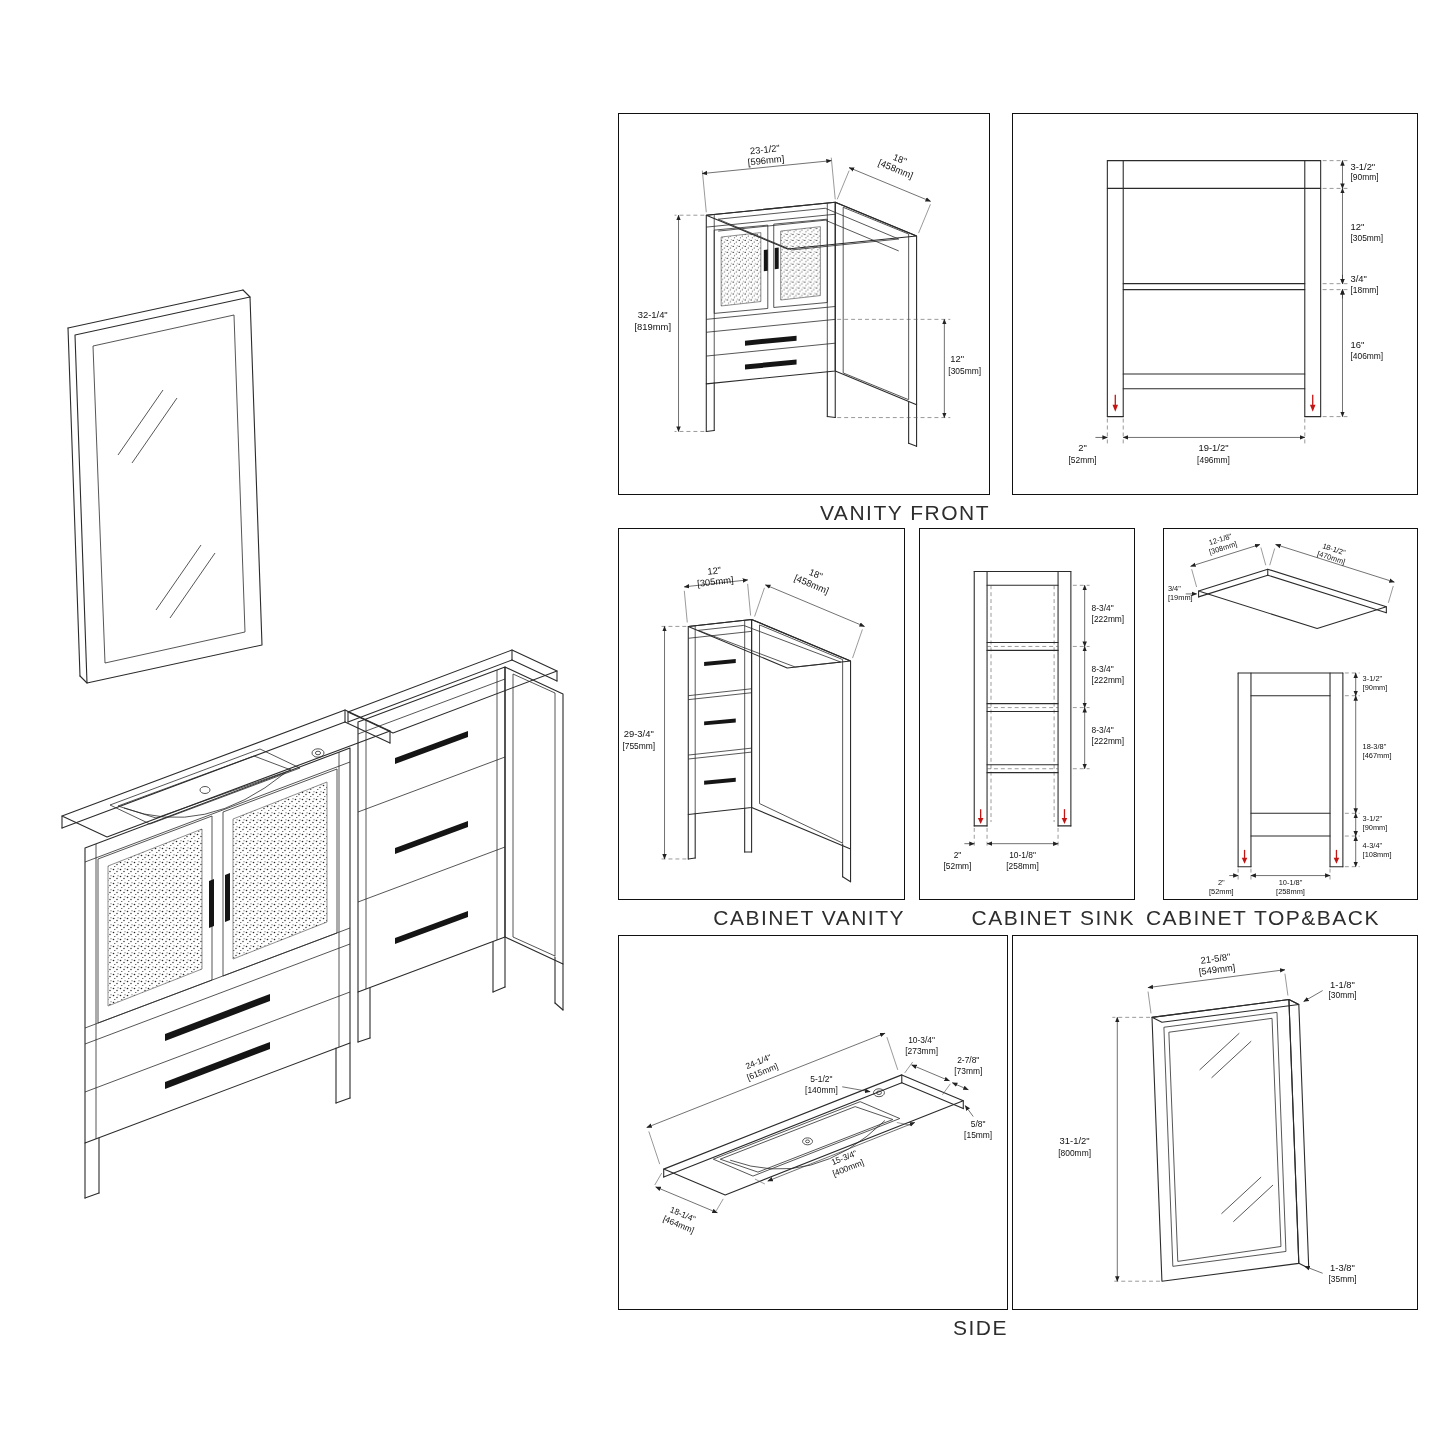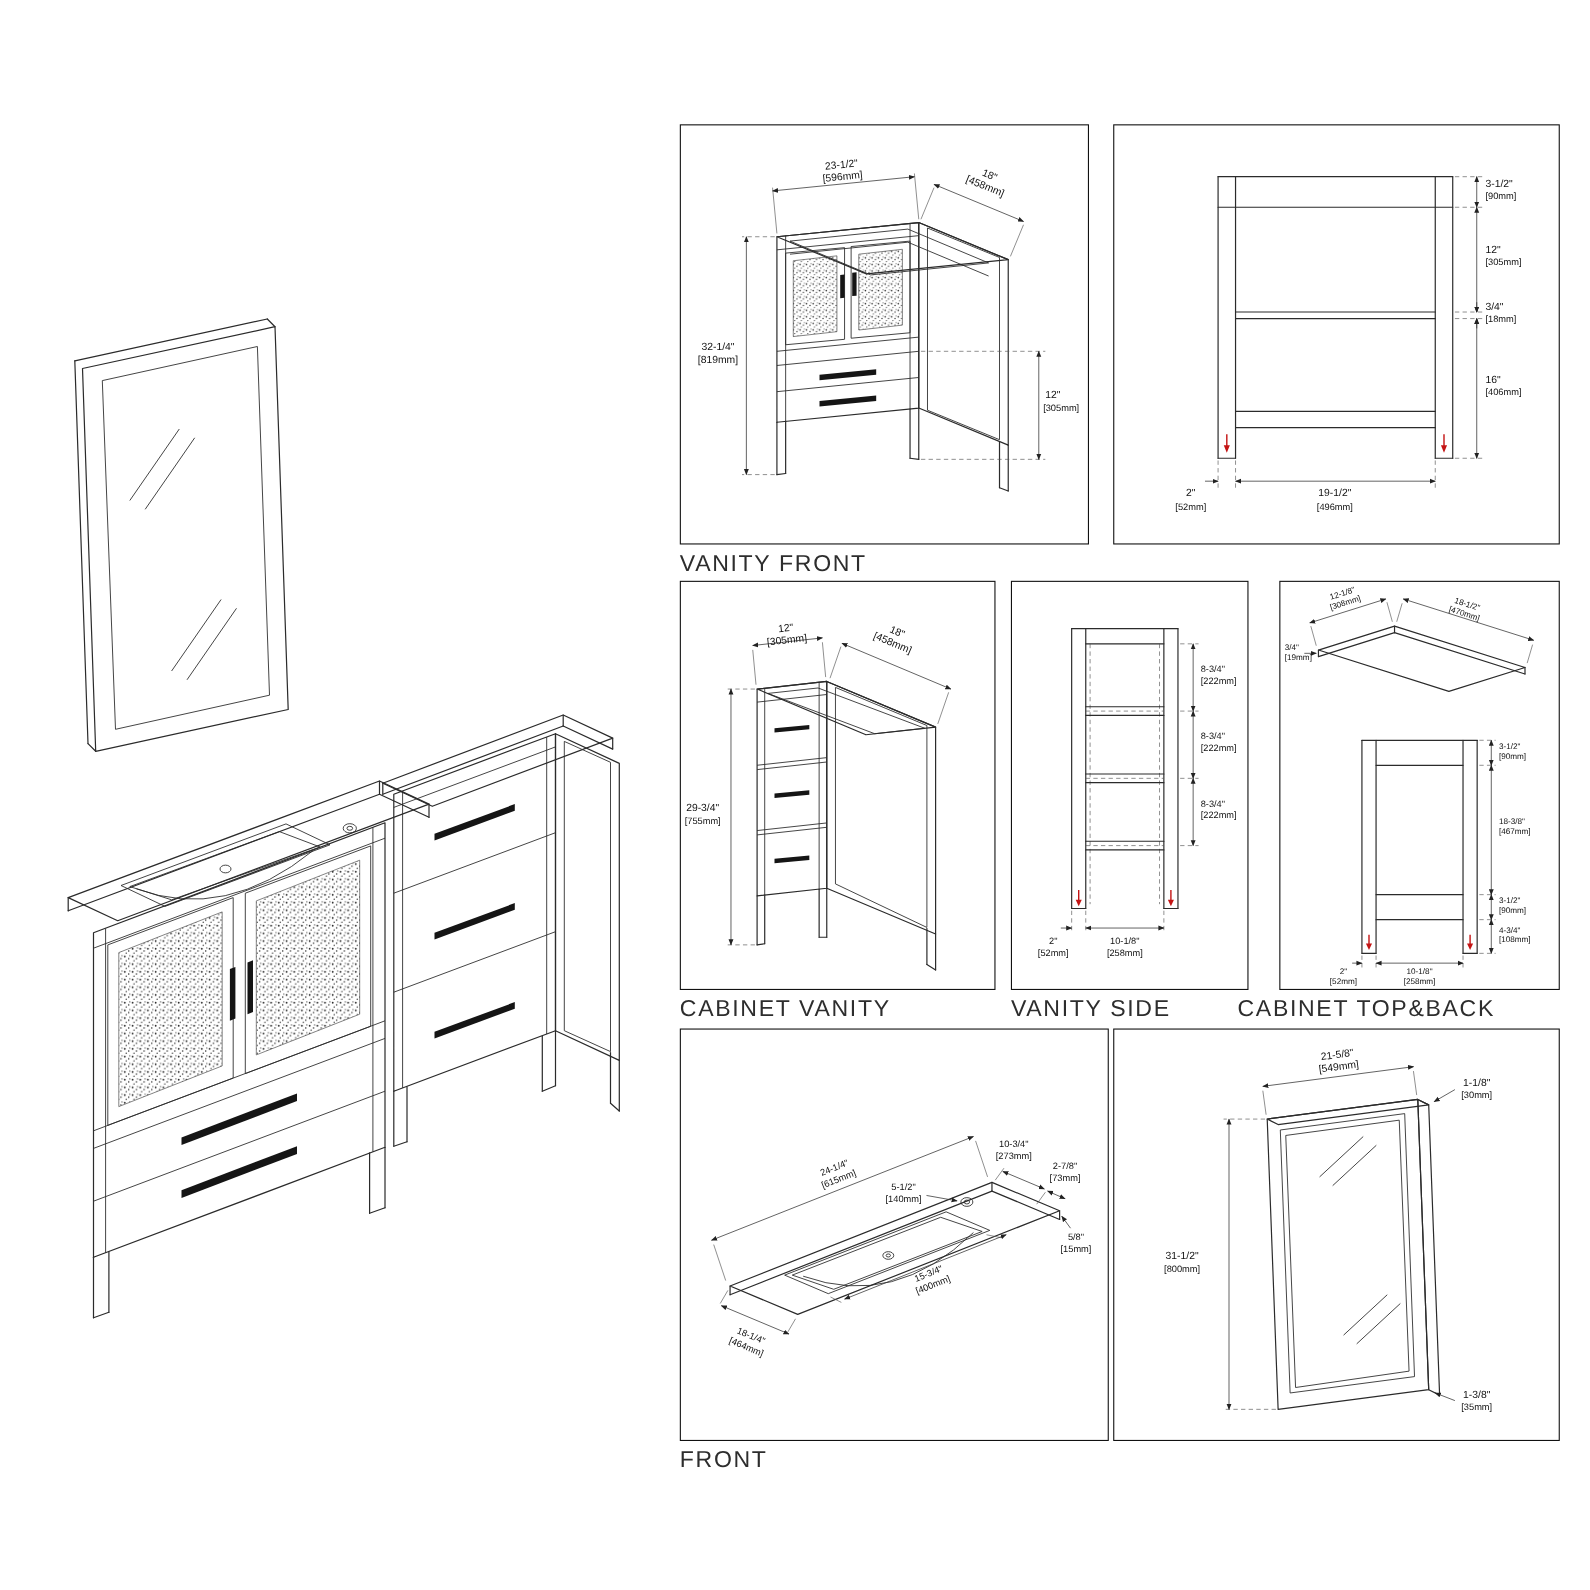"VANITY FRONT" .lbl { text-align: left -> right }
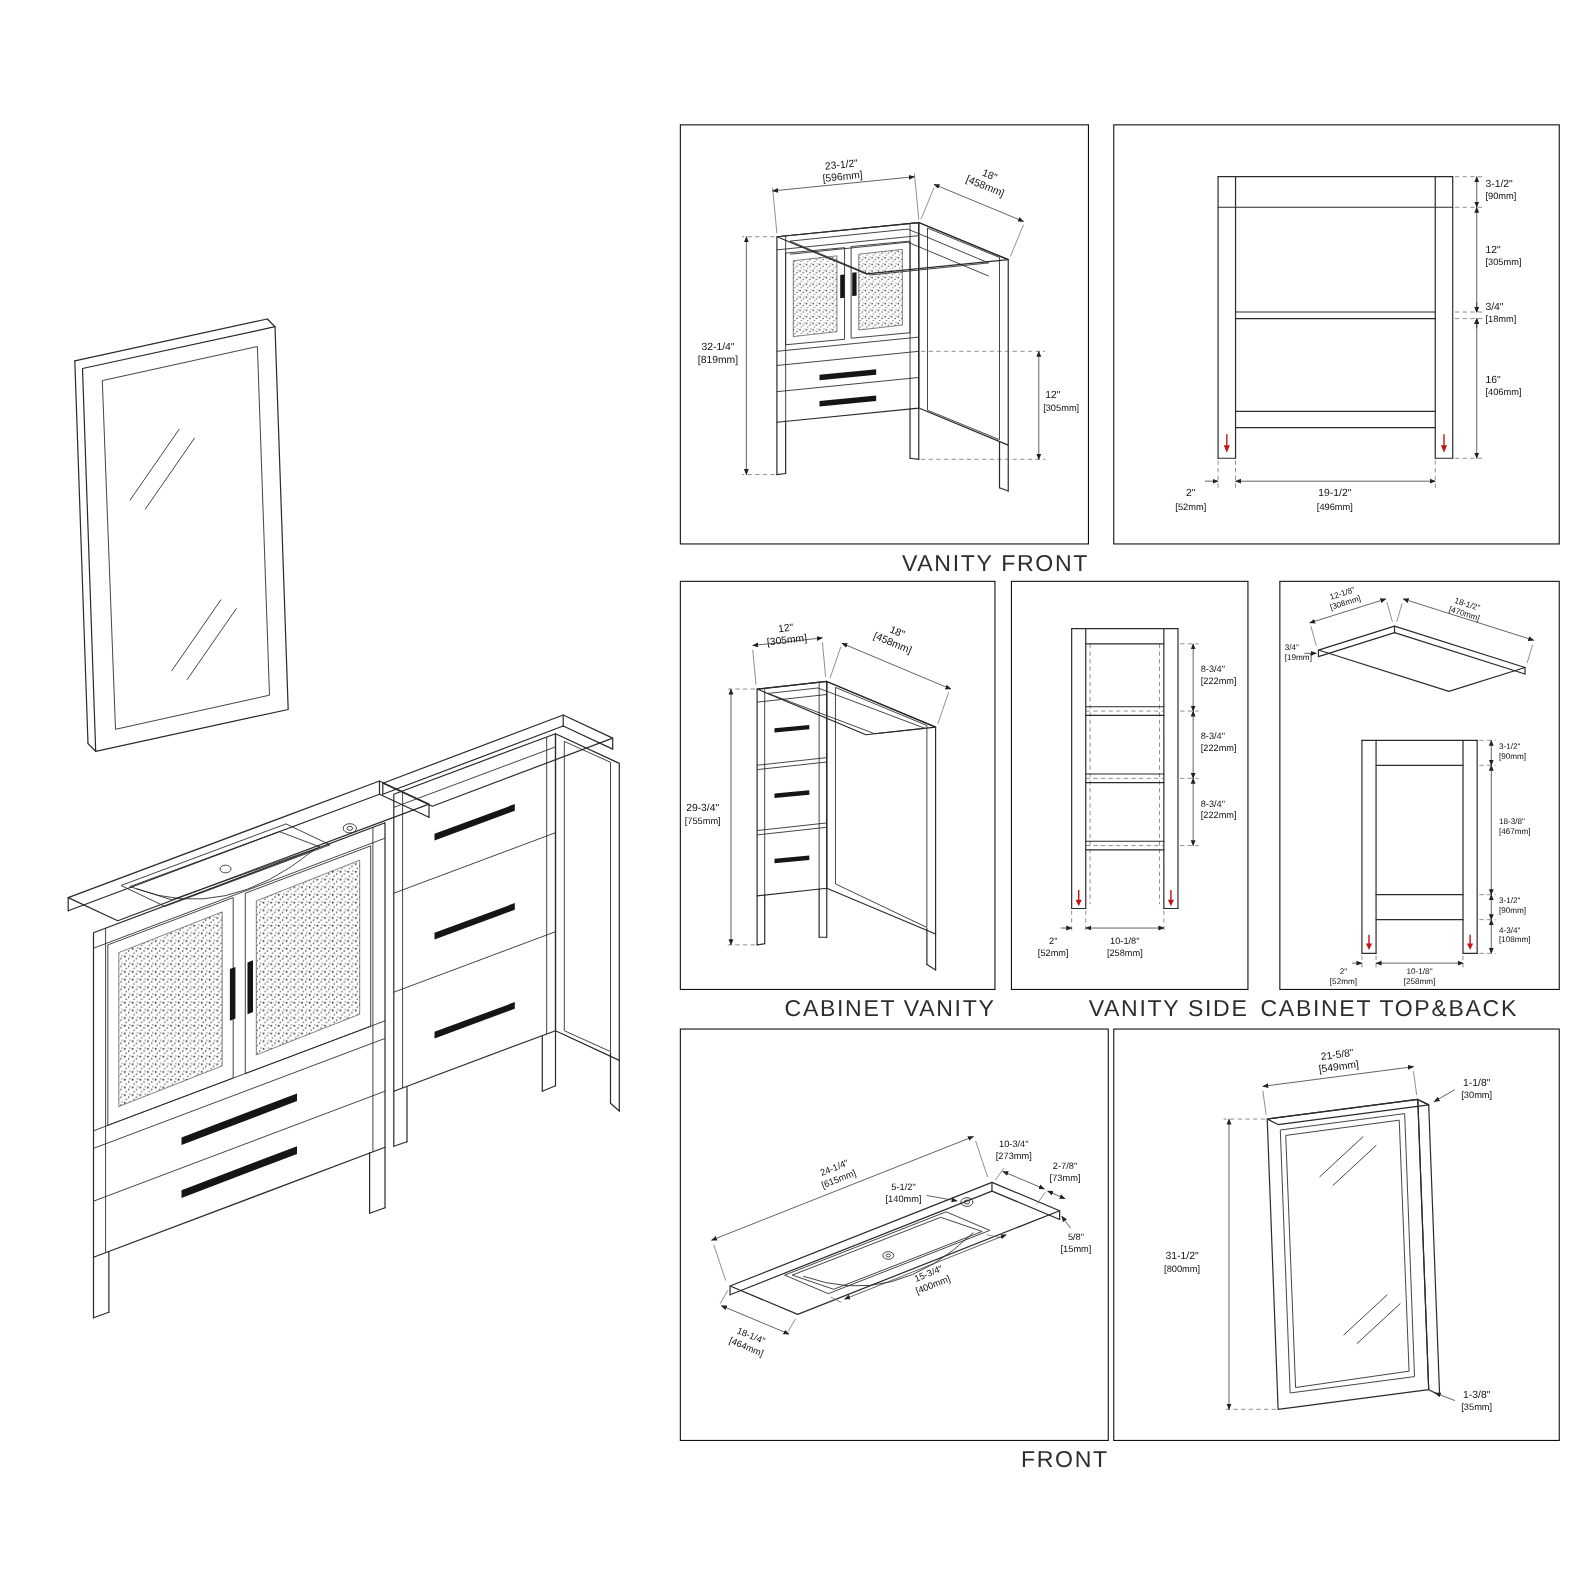"VANITY SIDE" div.lbl { text: VANITY SIDE -> CABINET SINK }
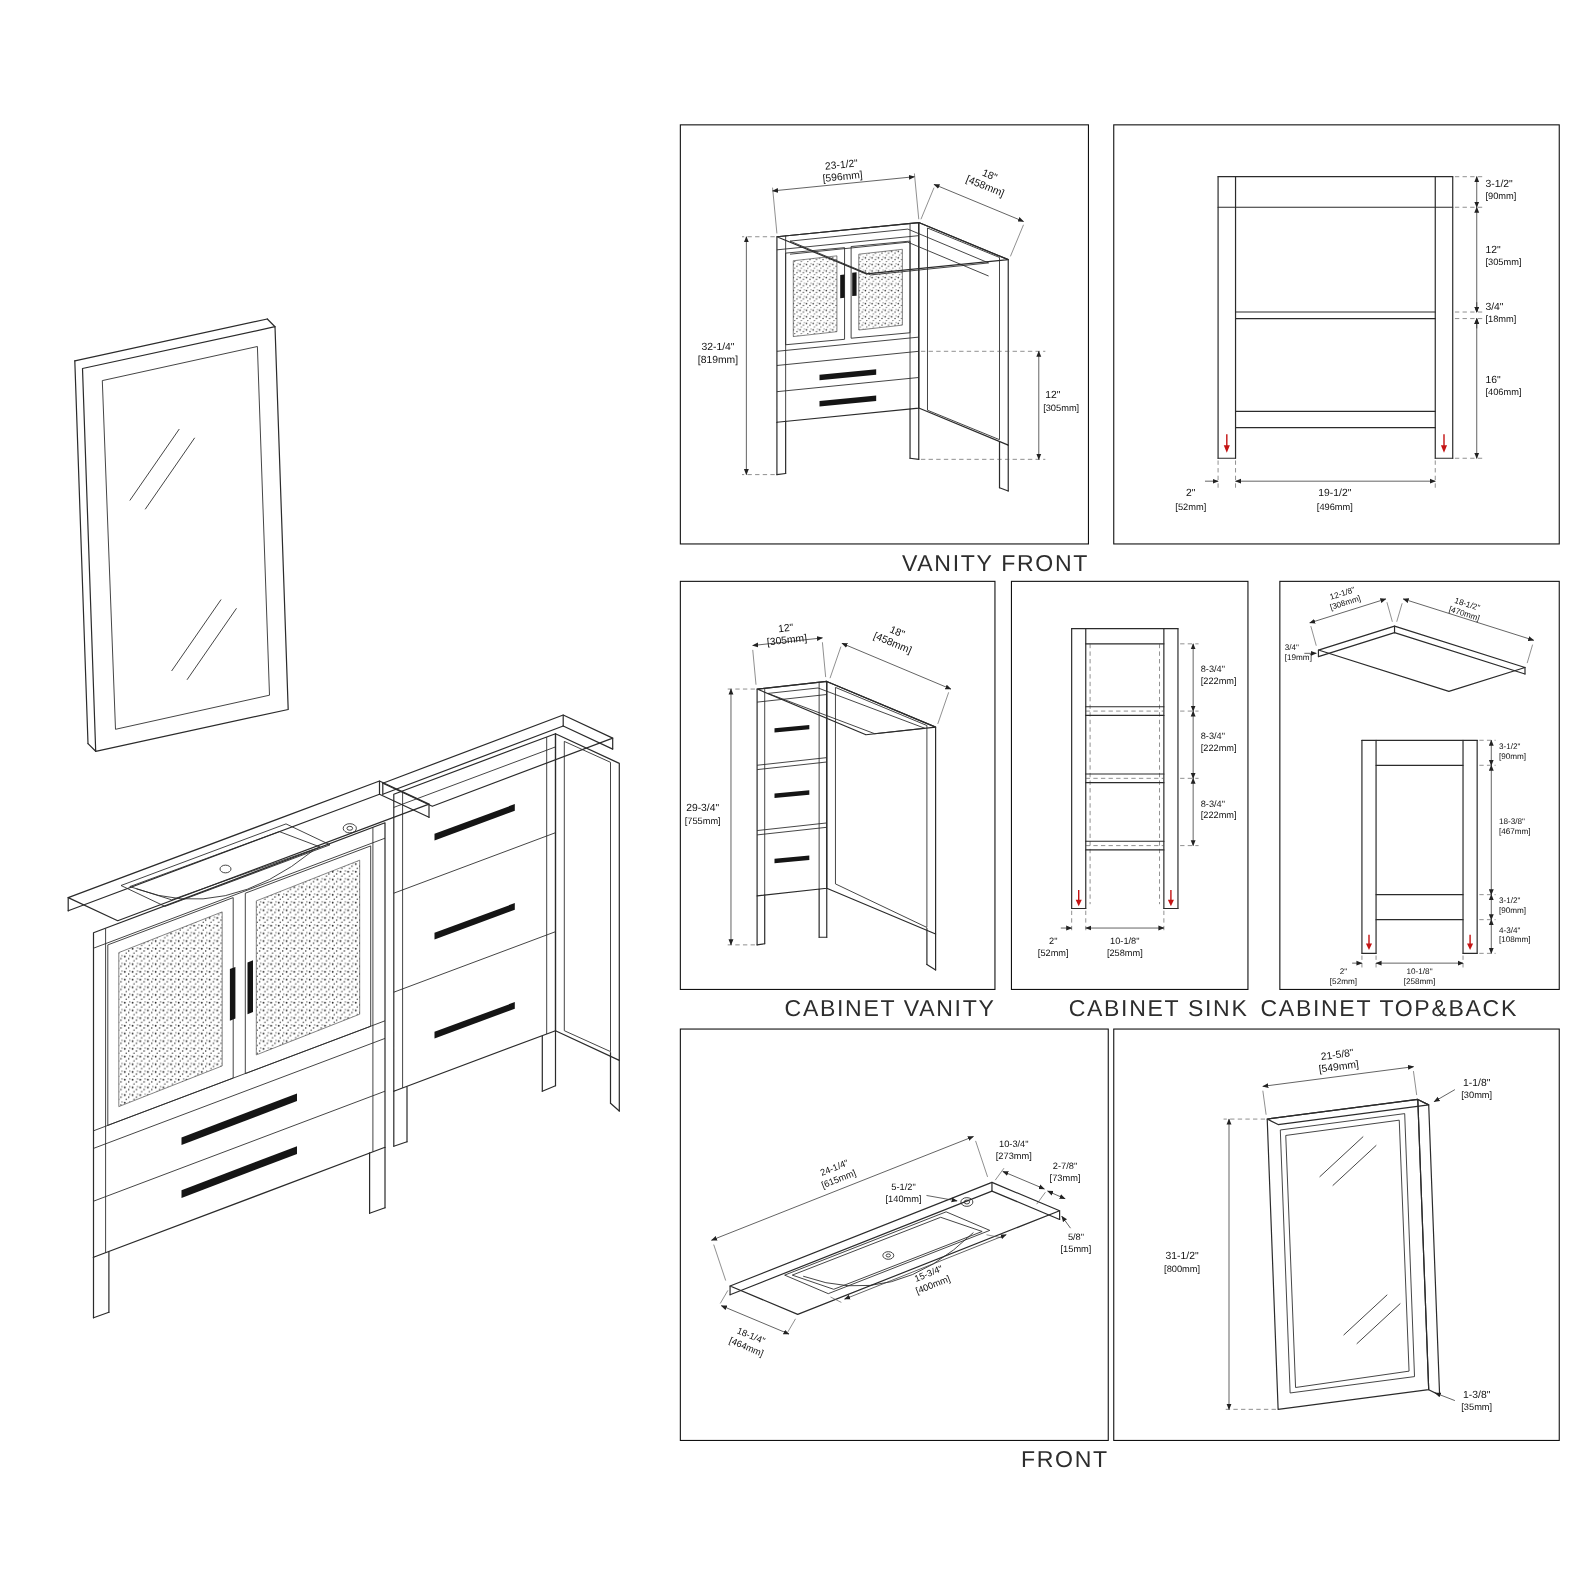"FRONT" div.lbl { text: FRONT -> SIDE }
